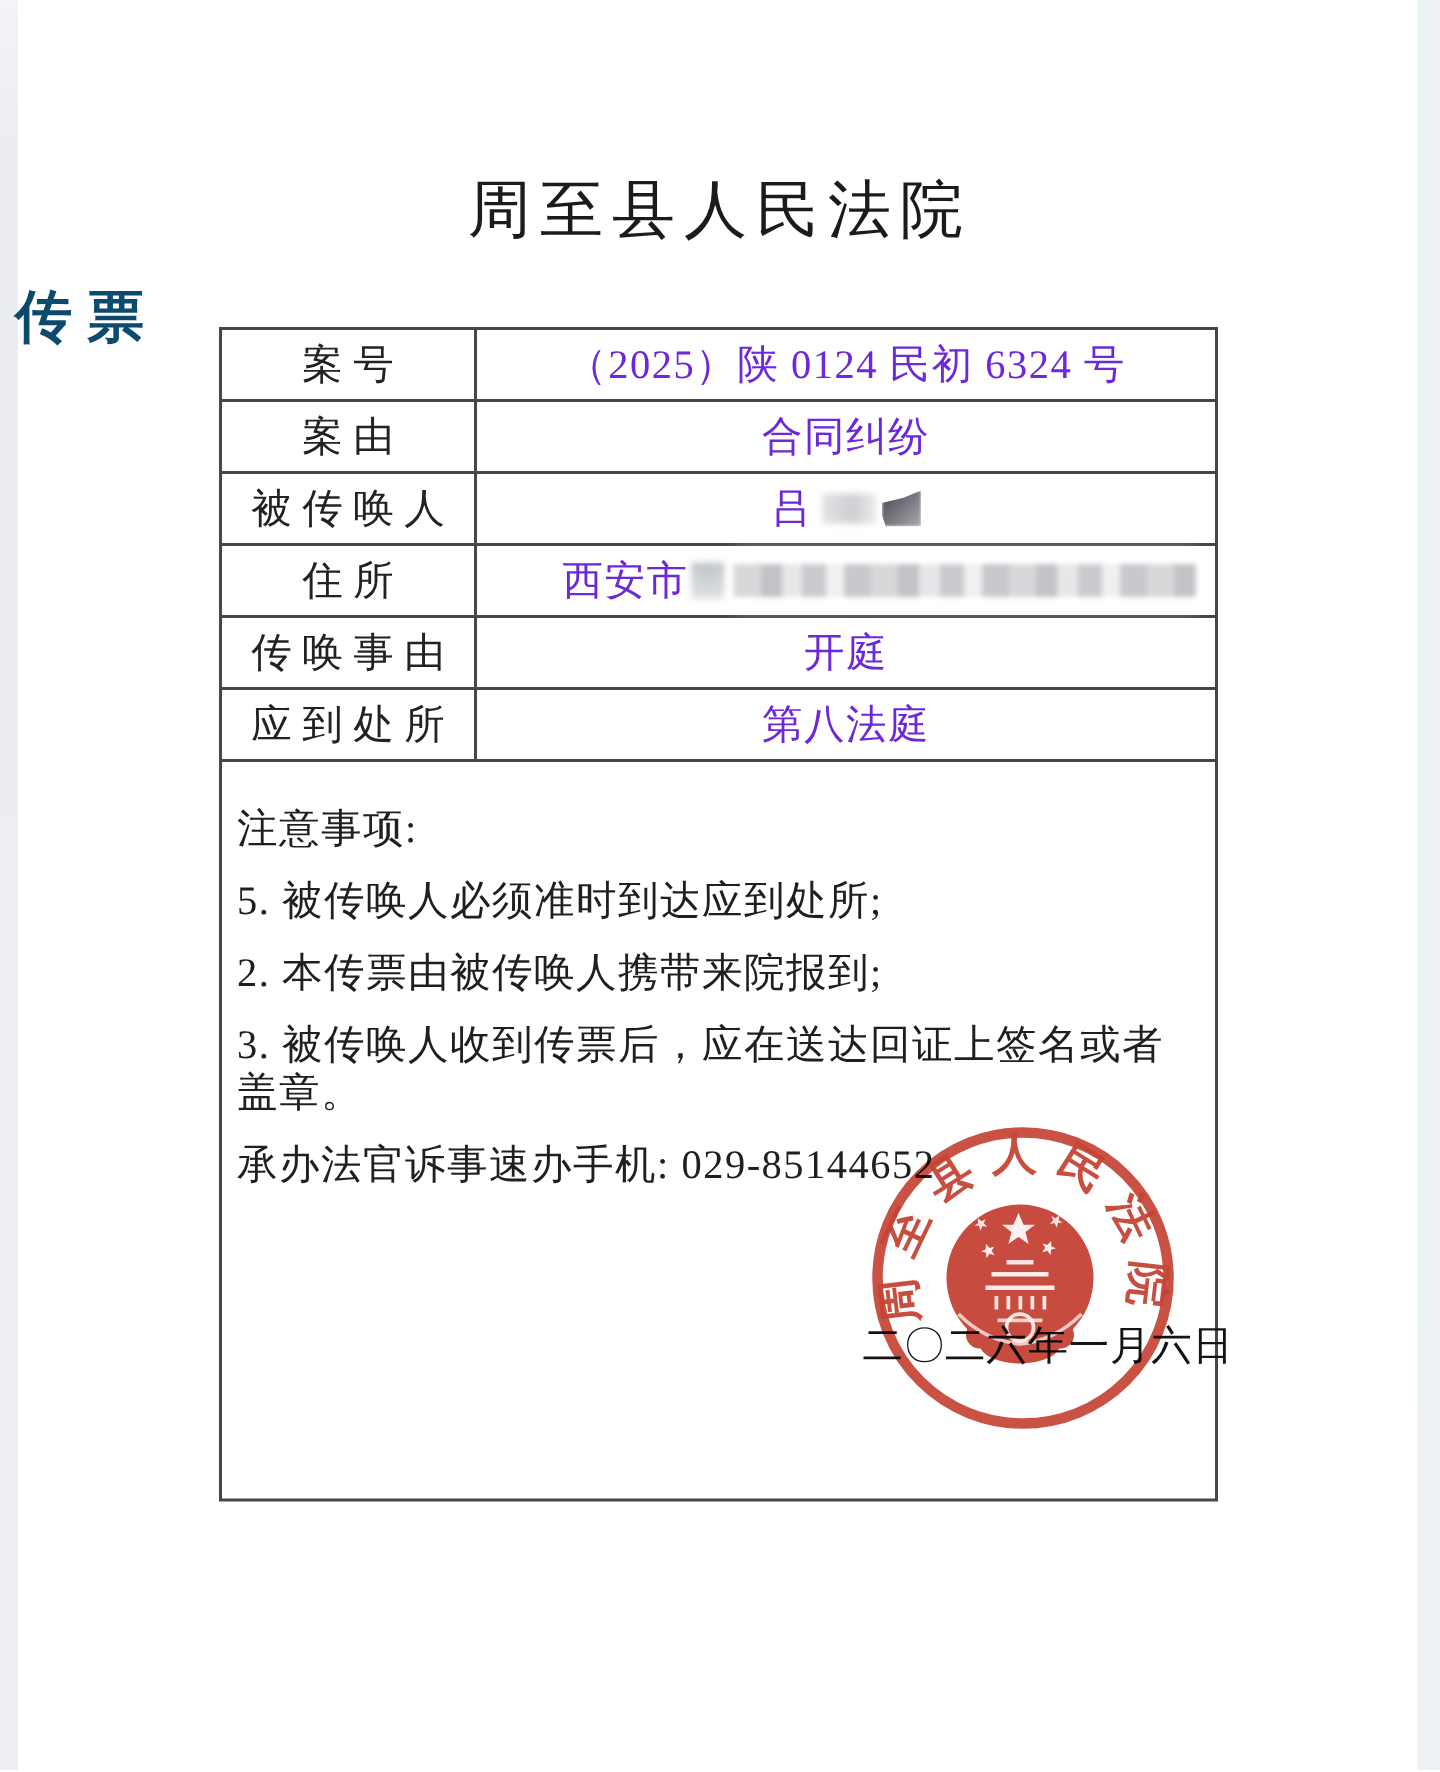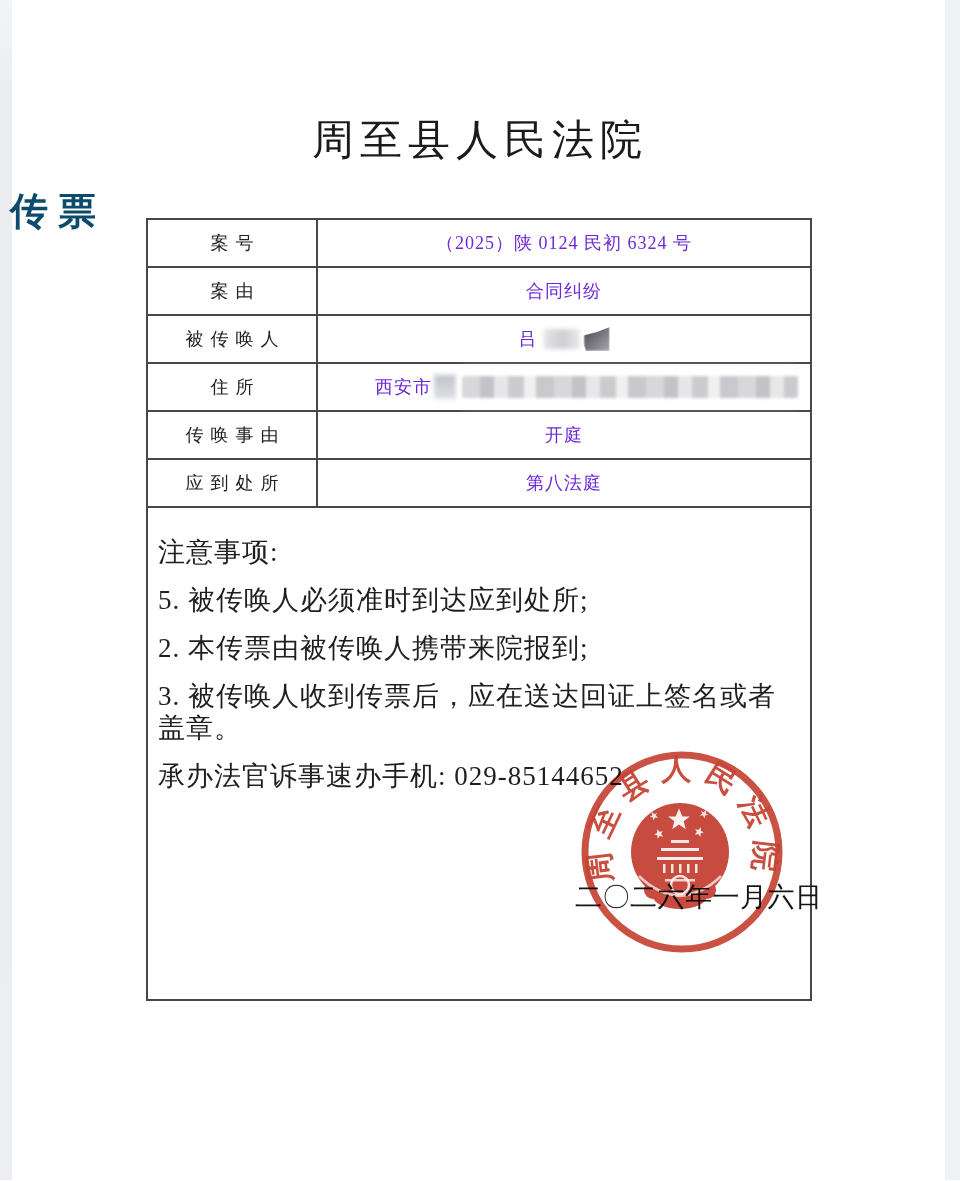"案号" .t-row { font-size: 18px -> 27px }
